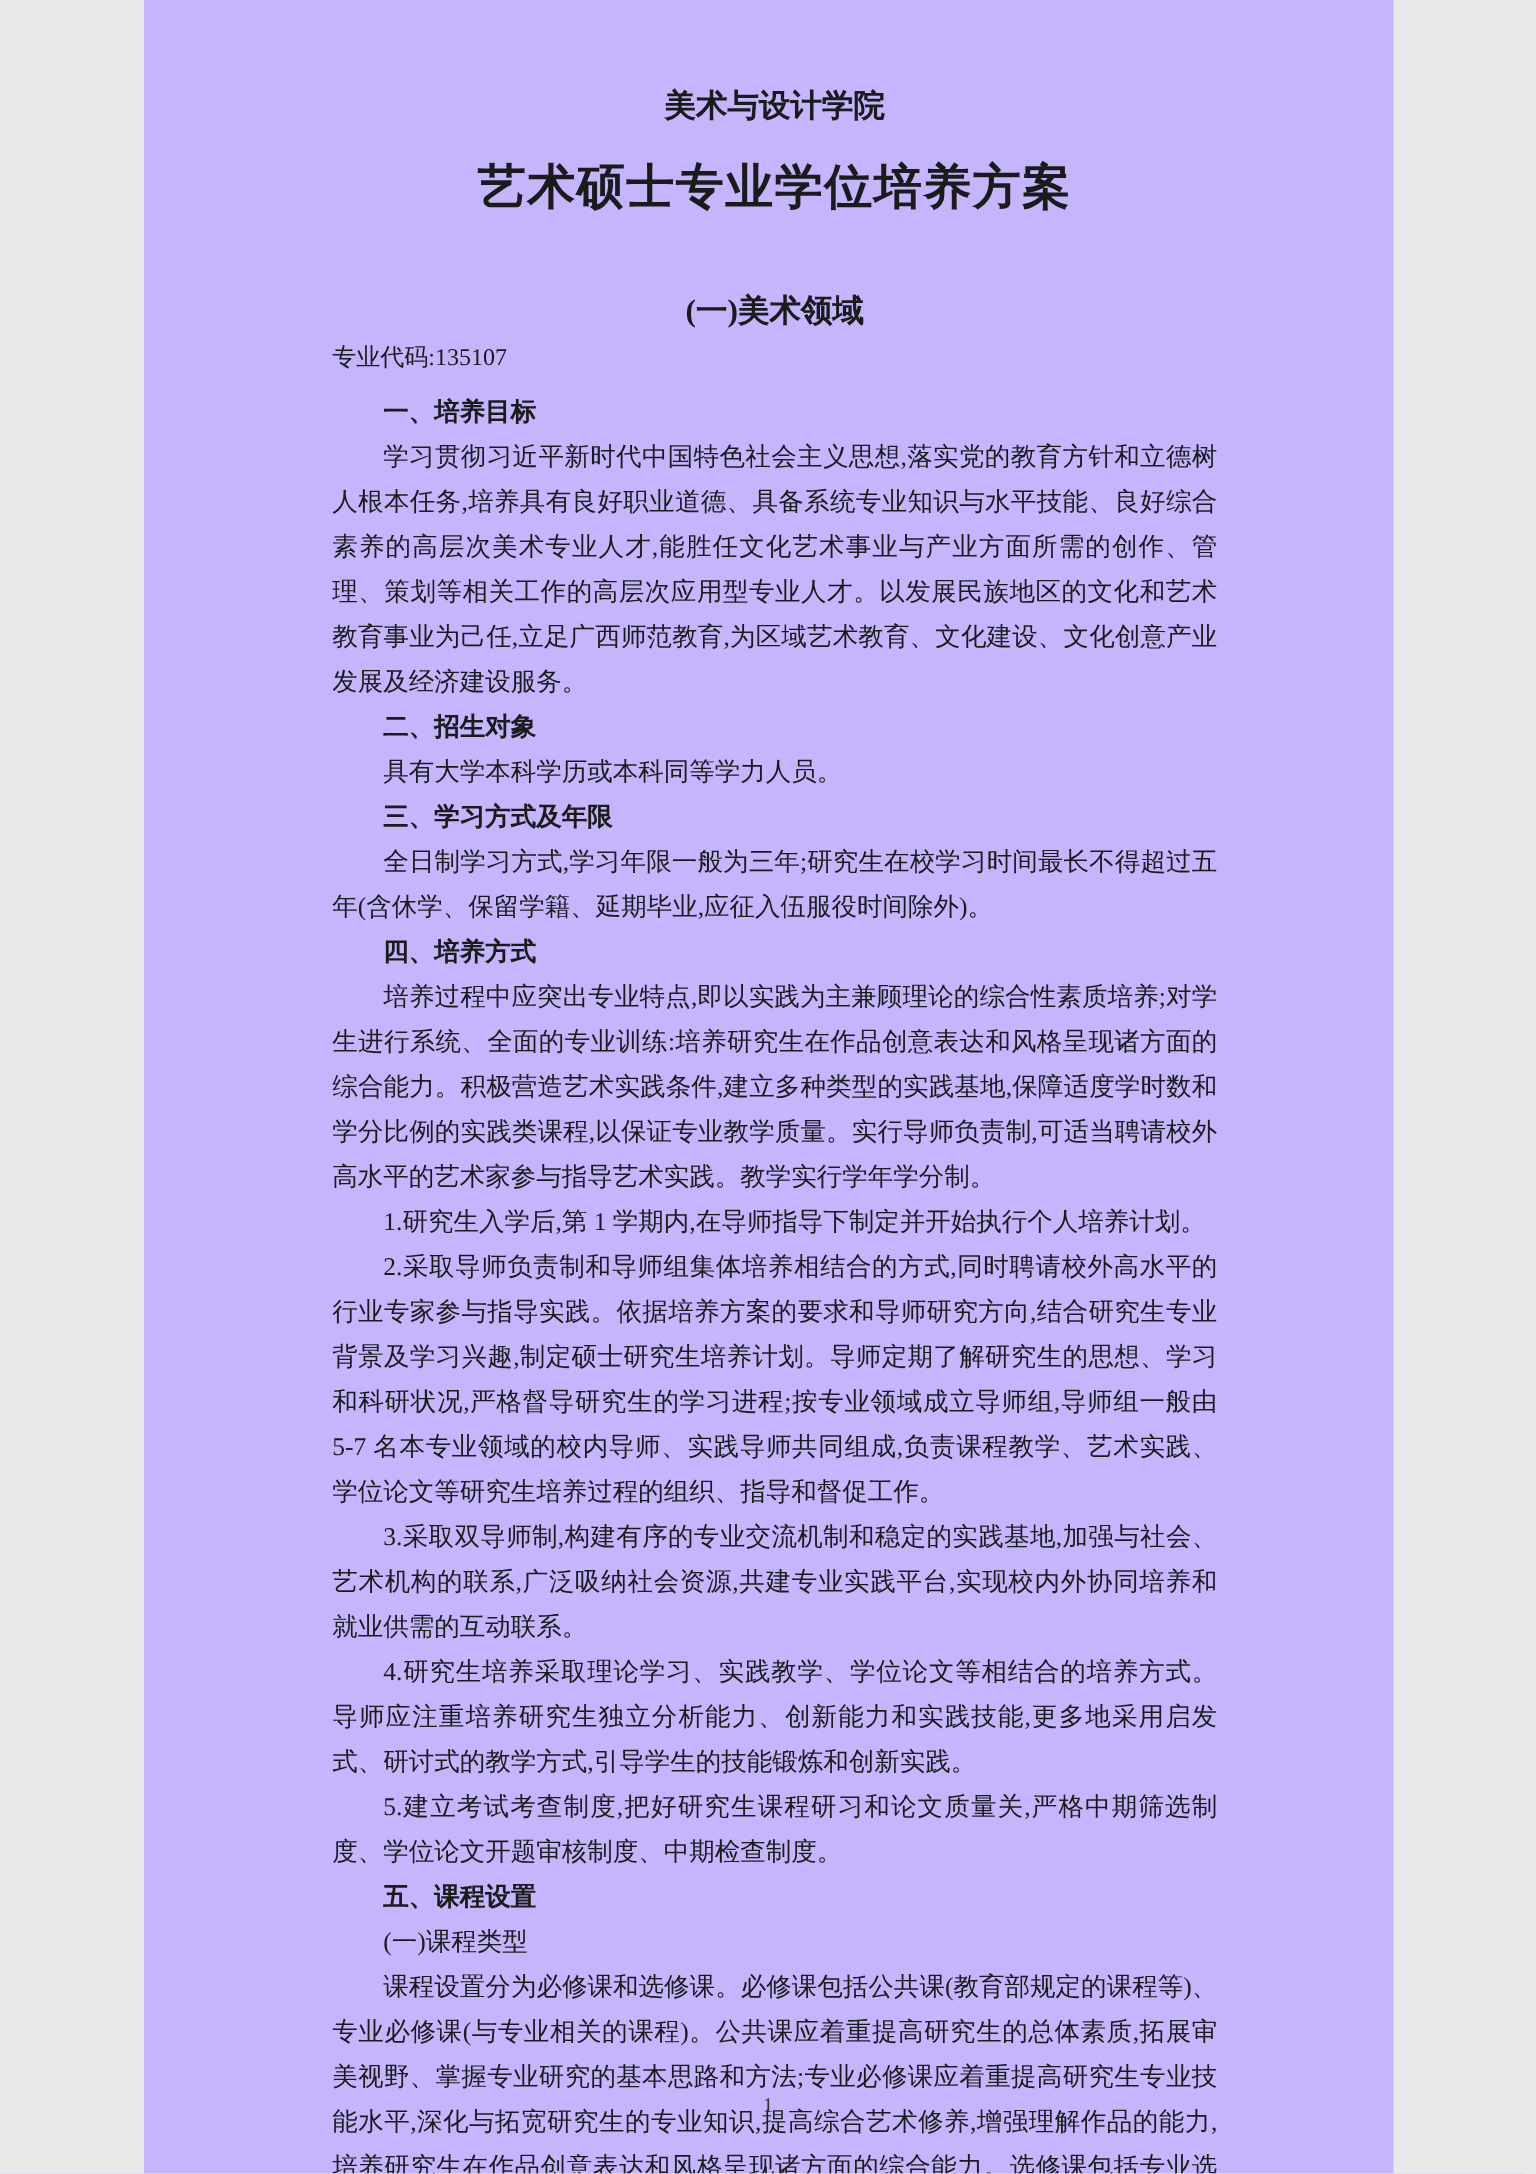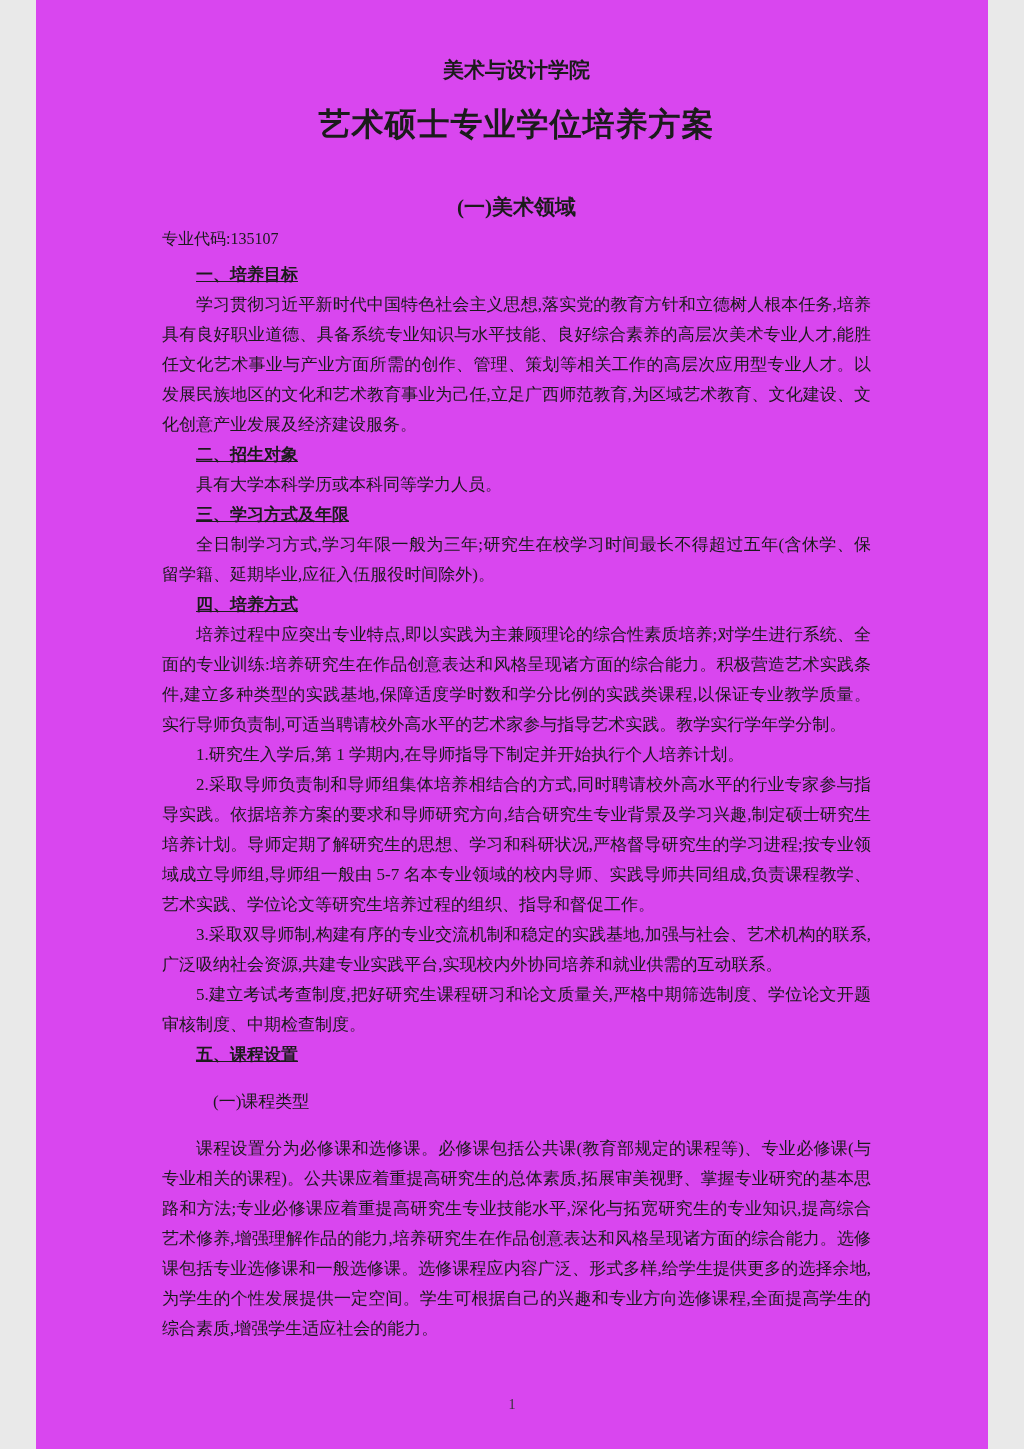"美术与设计学院" .page { background: #d946ef -> #c4b5fd; width: 952px -> 833px }
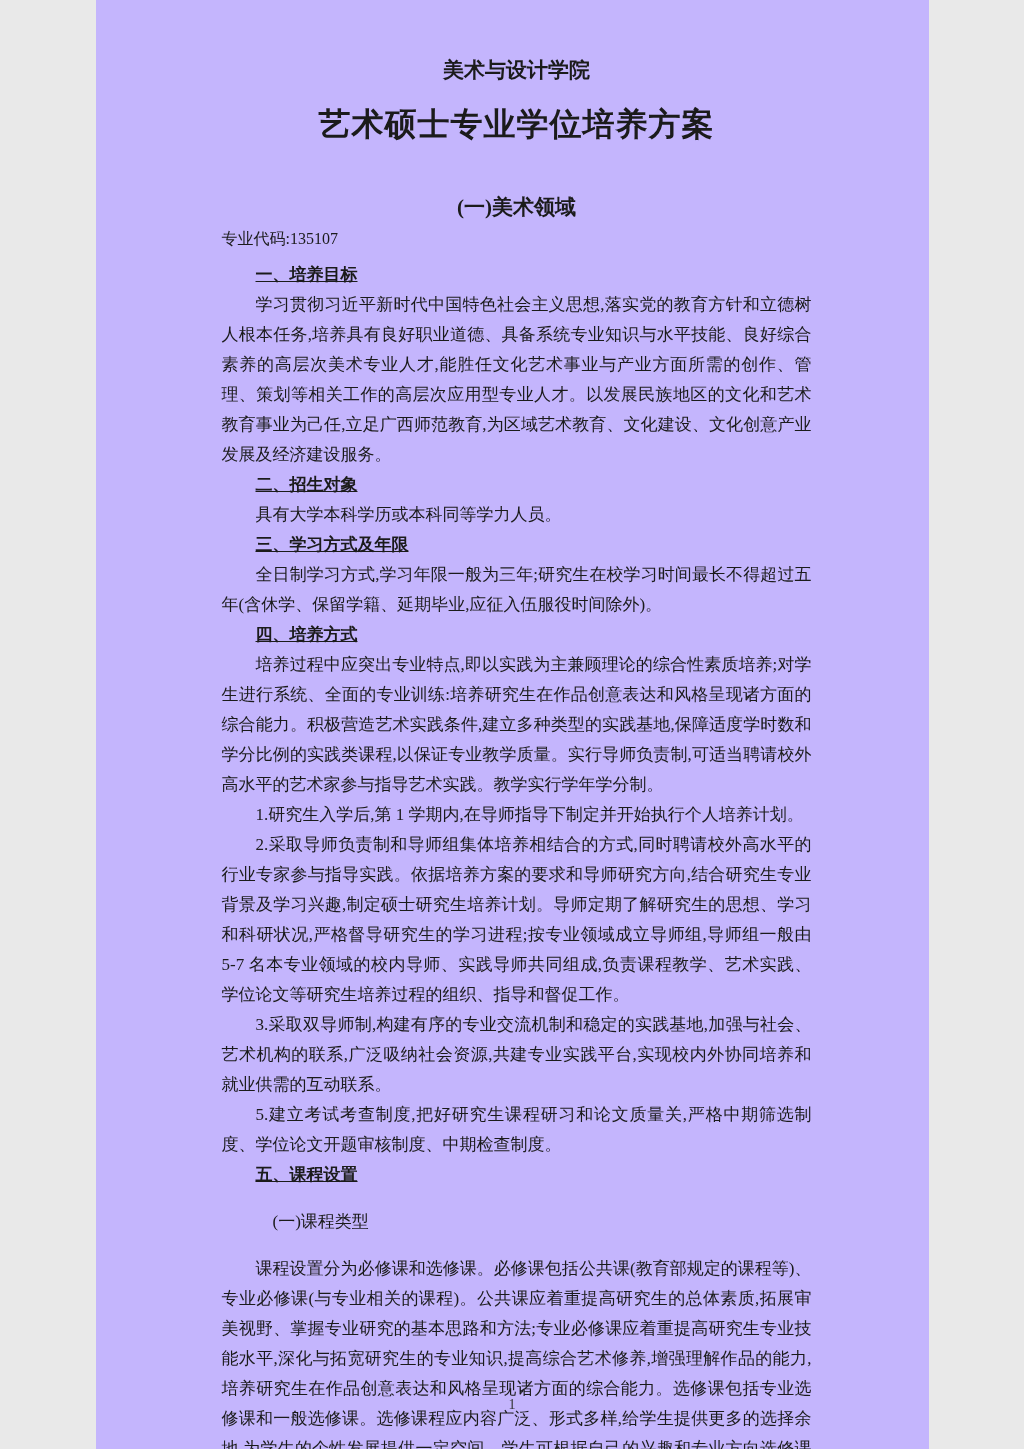"一、培养目标" .sec-heading { text-decoration: underline -> none }
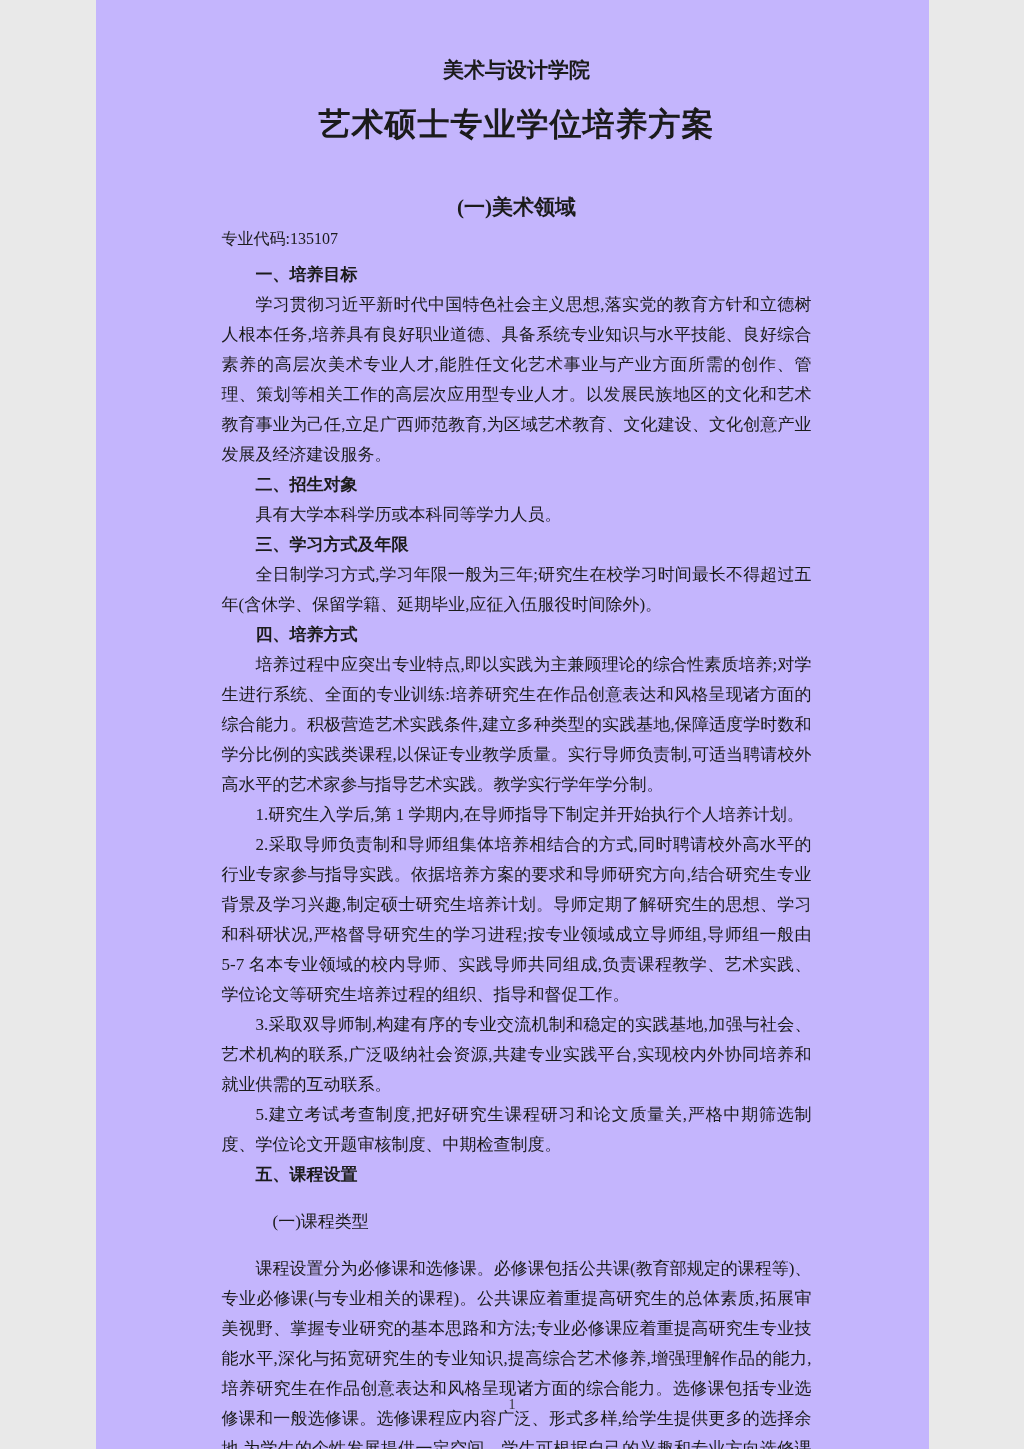"4.研究生培养采取理论学习、实践教学、学位论文等相结合的培养方式。导师应注重培养" p.para { html: none -> <p>4.研究生培养采取理论学习、实践教学、学位论文等相结合的培养方式。导师应注重培养研究生独立分析能力、创新能力和实践技能,更多地采用启发式、研讨式的教学方式,引导学生的技能锻炼和创新实践。</p> }
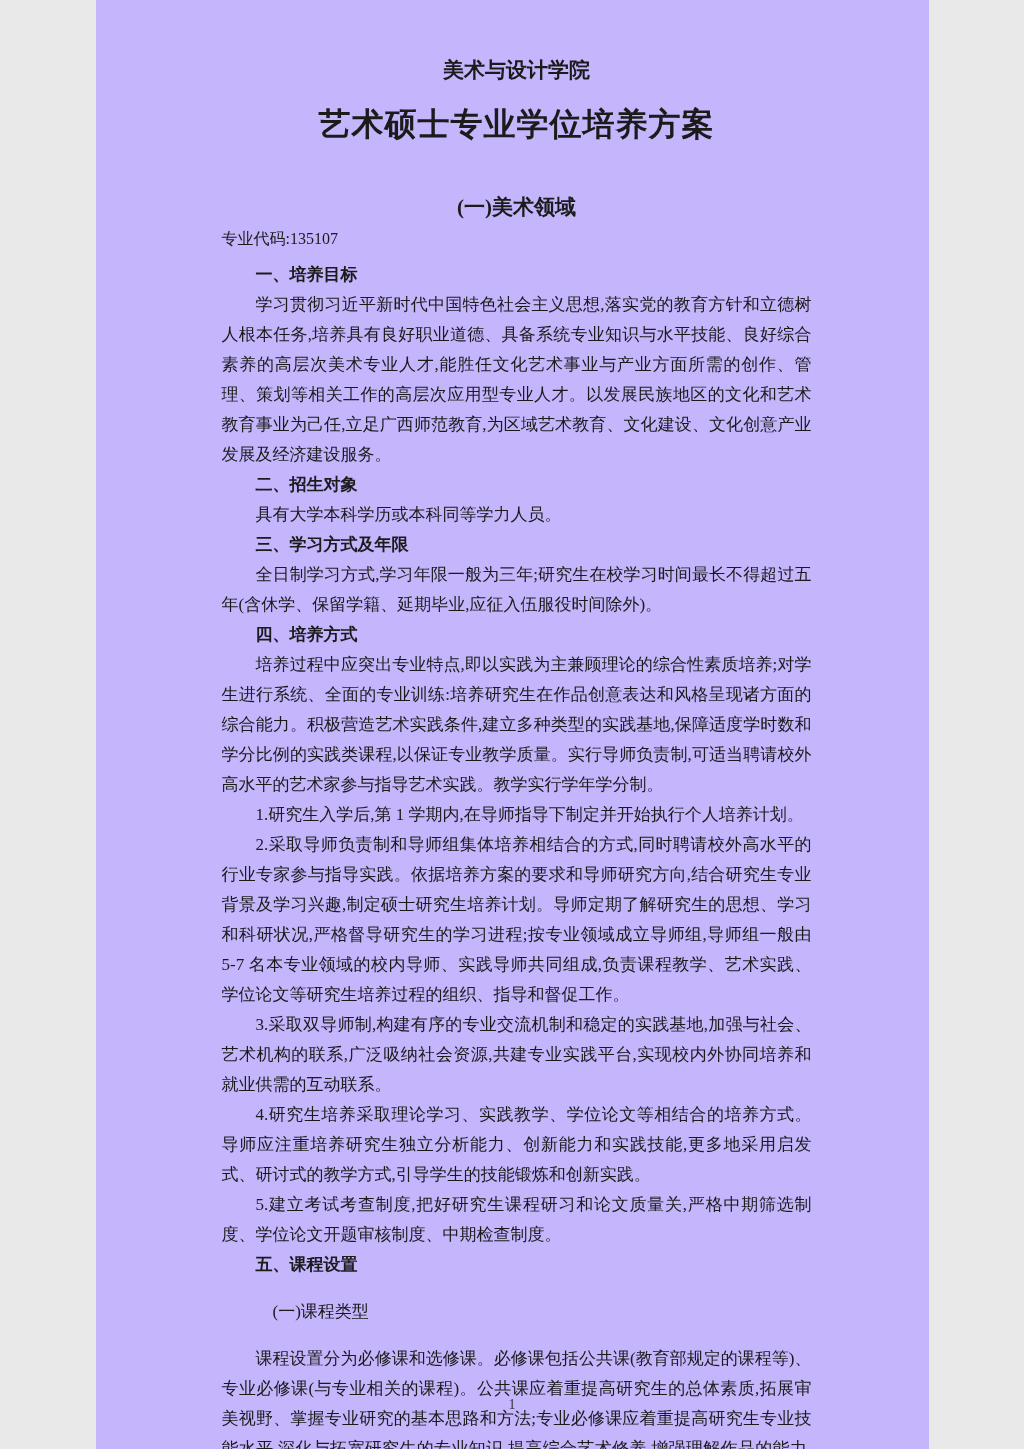"(一)课程类型" .sub-heading { margin: 17px -> 0 }
